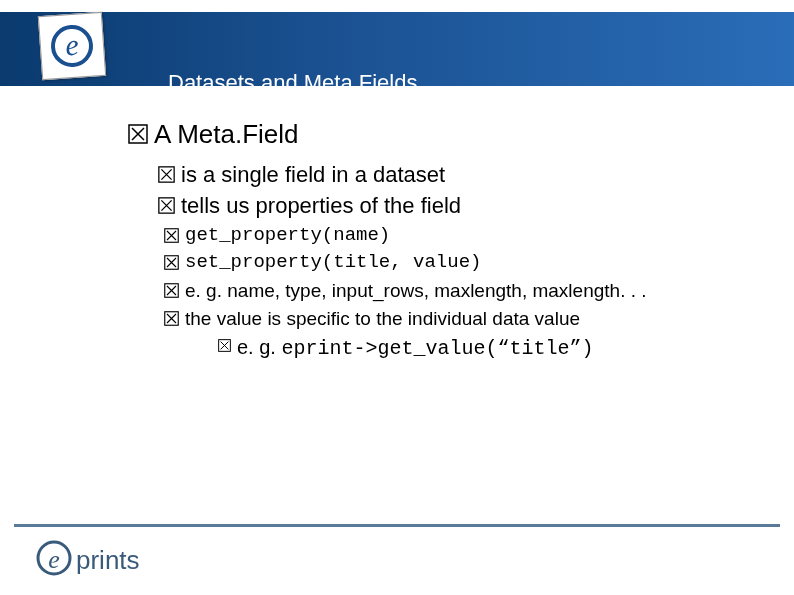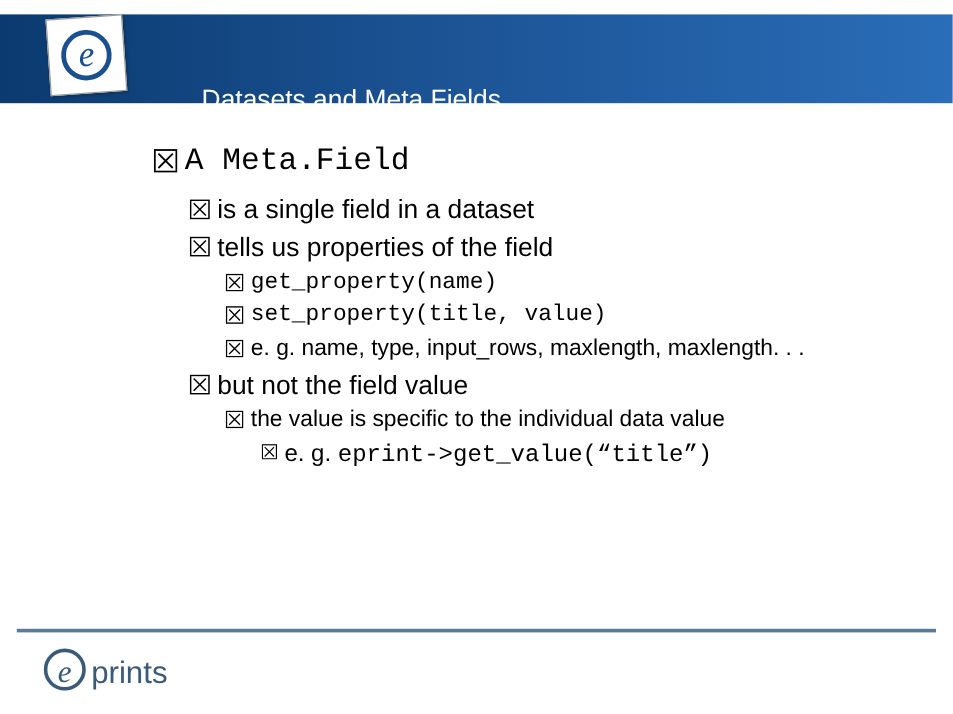"A Meta.Field" .lvl1 { font-family: Liberation Mono, monospace -> none }
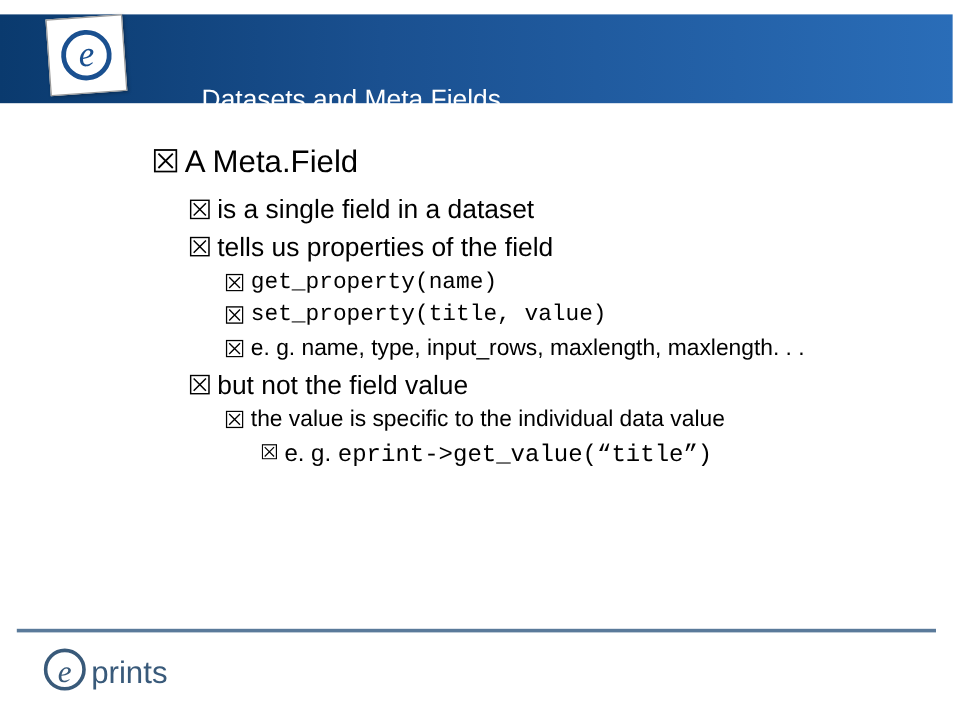"get_property(name)" .lvl3 { margin-left: 60px -> 36px }
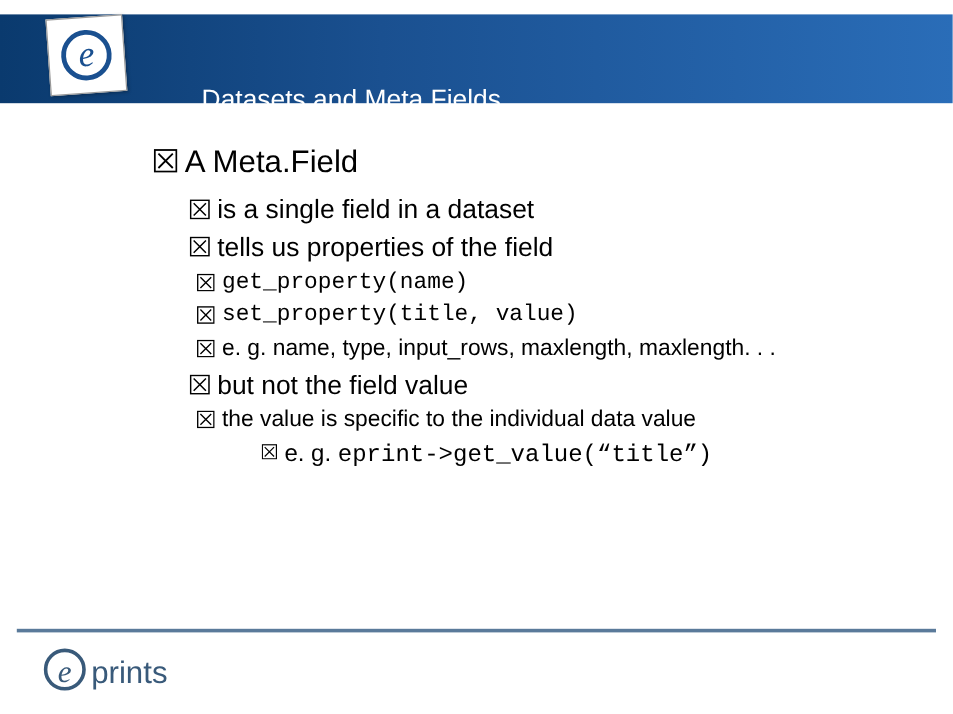"but not the field value" div.lvl2 { html: <div> <svg> <rect></rect> <path></path> </svg> <span>but not the field value</span> </div> -> none }
